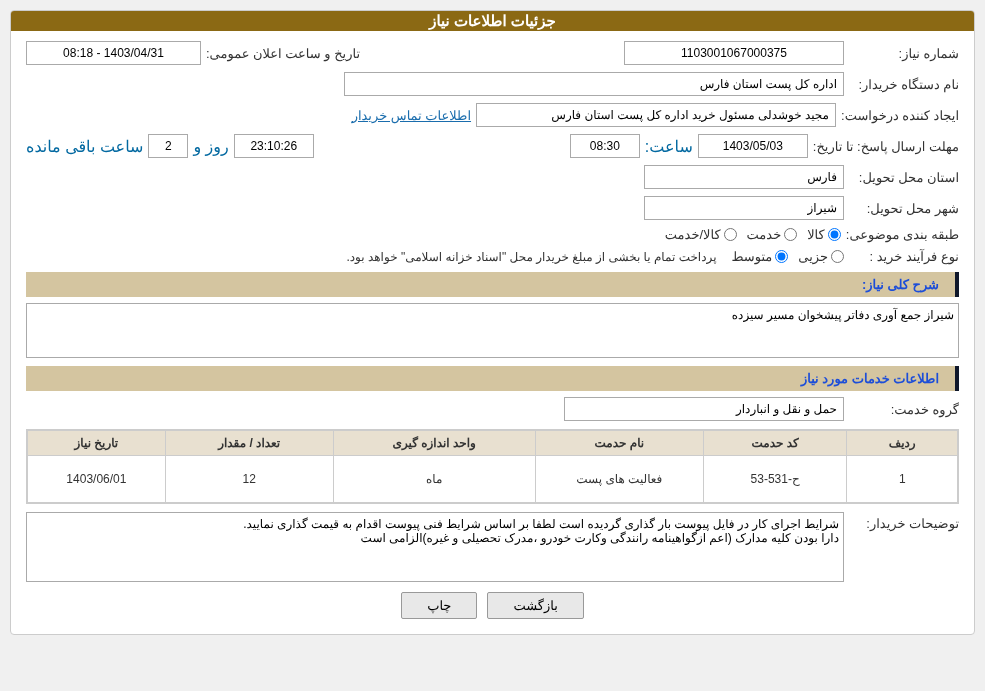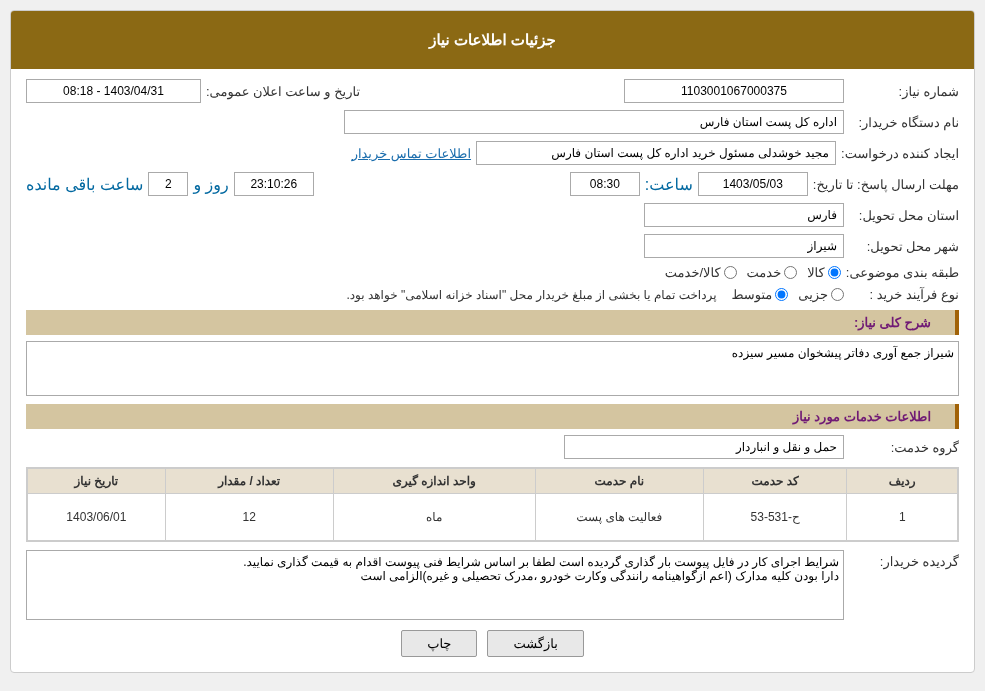"جزئیات اطلاعات نیاز" .card-header { padding: 20px 15px -> 1px 15px }
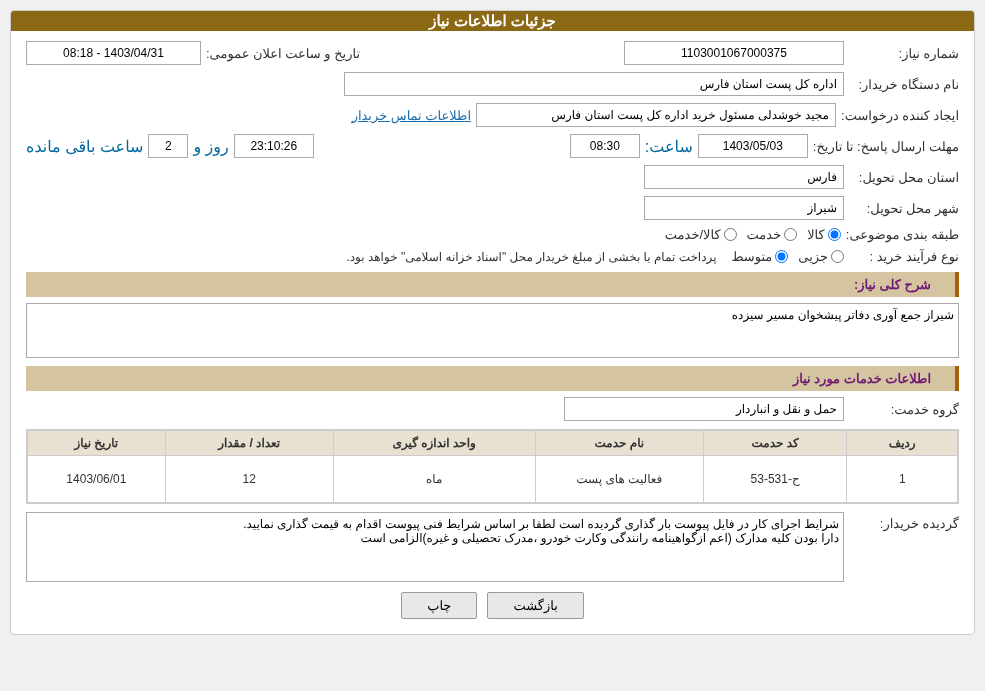"شرح کلی نیاز:" .section-divider { border-right: 4px solid #a16207 -> 4px solid #0f172a; color: #701a75 -> #1d4ed8; padding: 5px 24px -> 5px 16px }
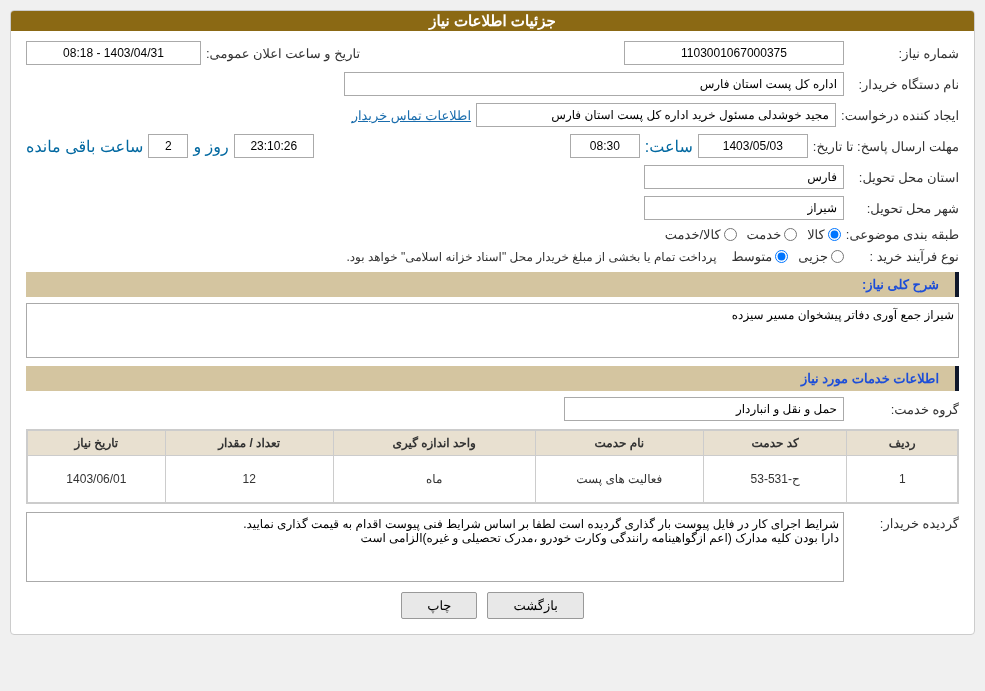"گردیده خریدار:" span.label { text: گردیده -> توضیحات }
